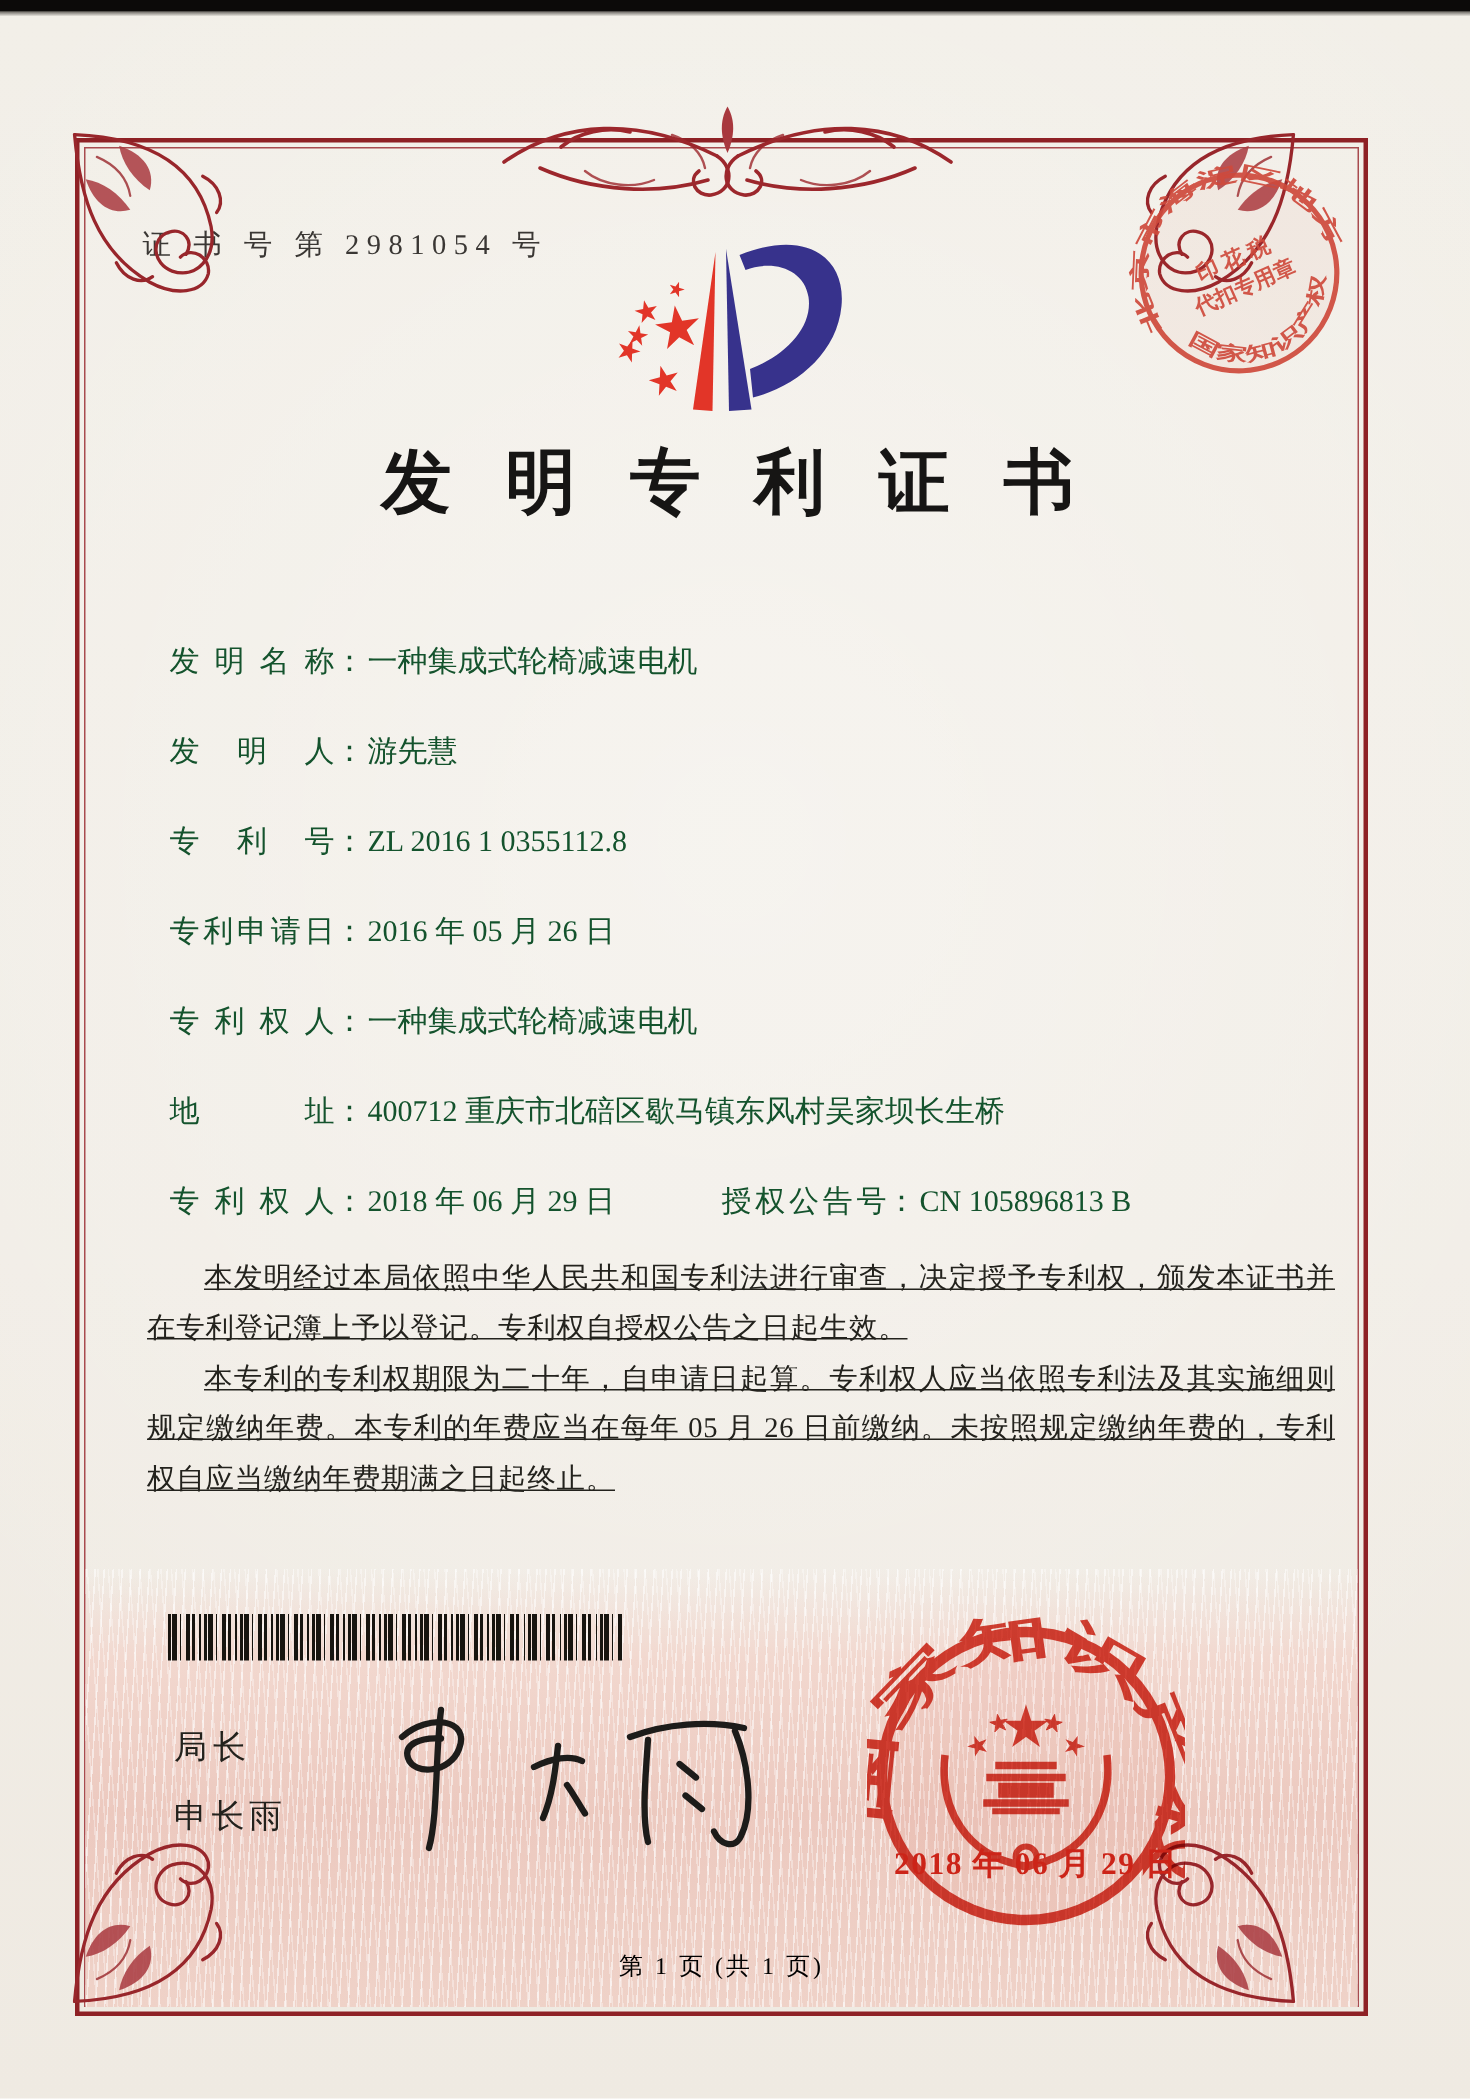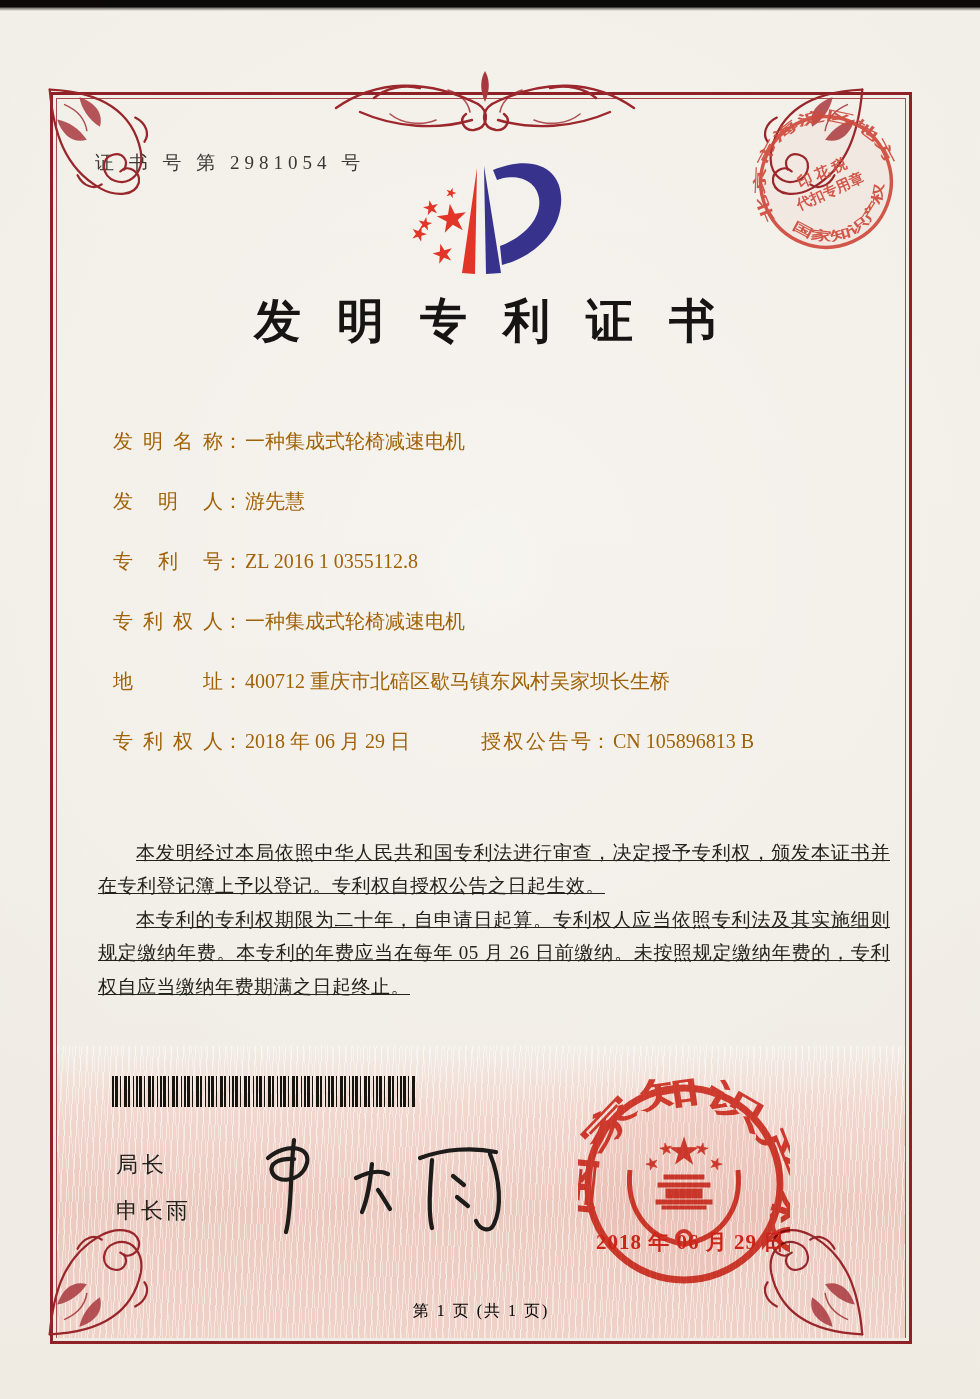"发明名称：一种集成式轮椅减速电机" .fields { color: #a16207 -> #14532d }
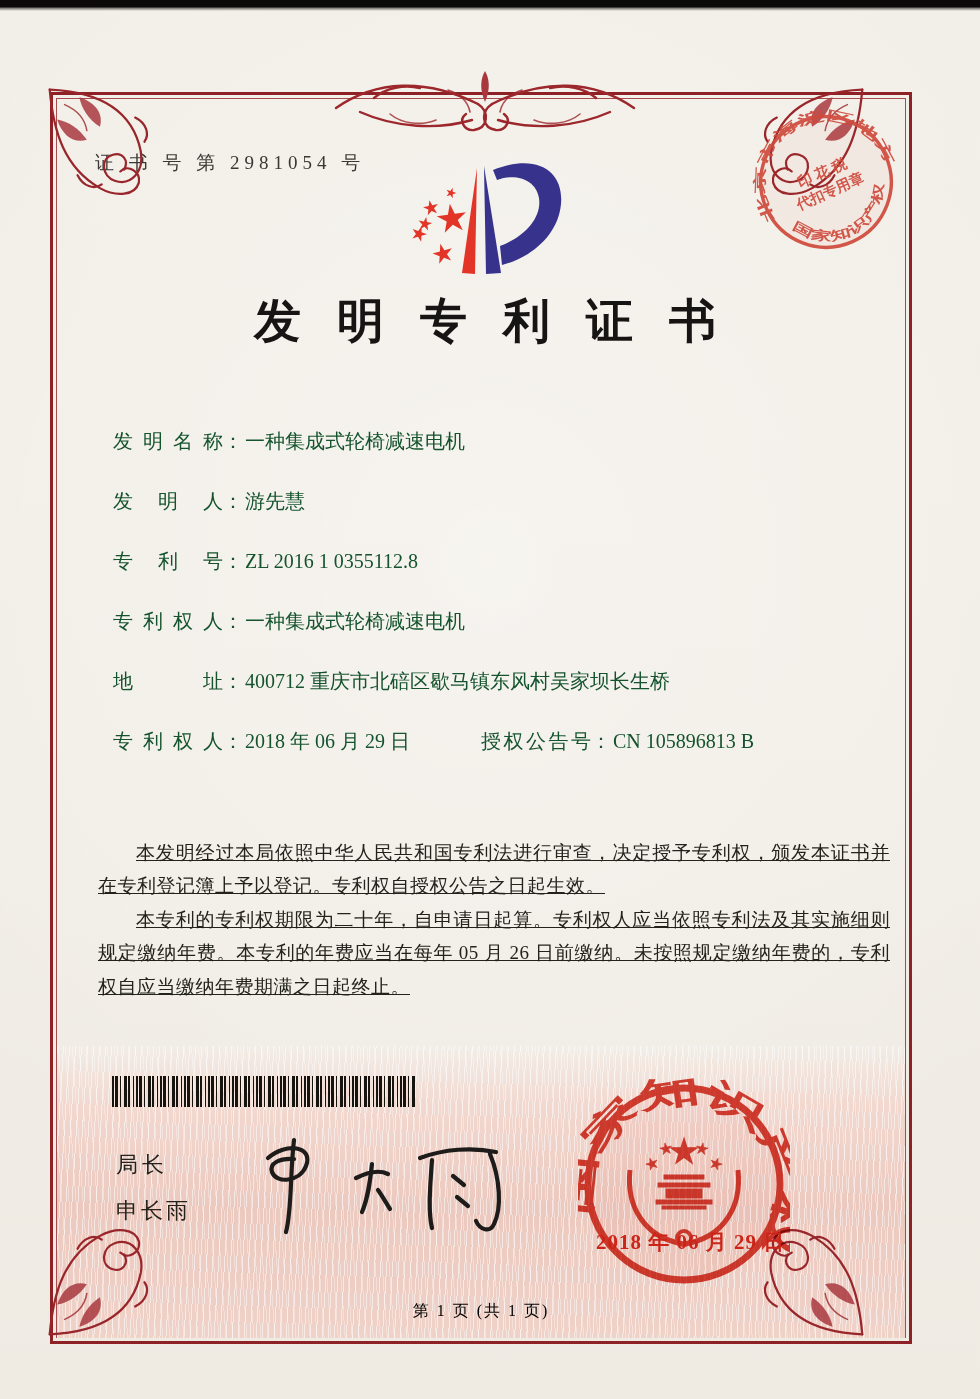"专利申请日：2016 年 05 月 26" div.f-row { html: none -> <div> <span>专利申请日</span><span>：</span><span>2016 年 05 月 26 日</span> </div> }
